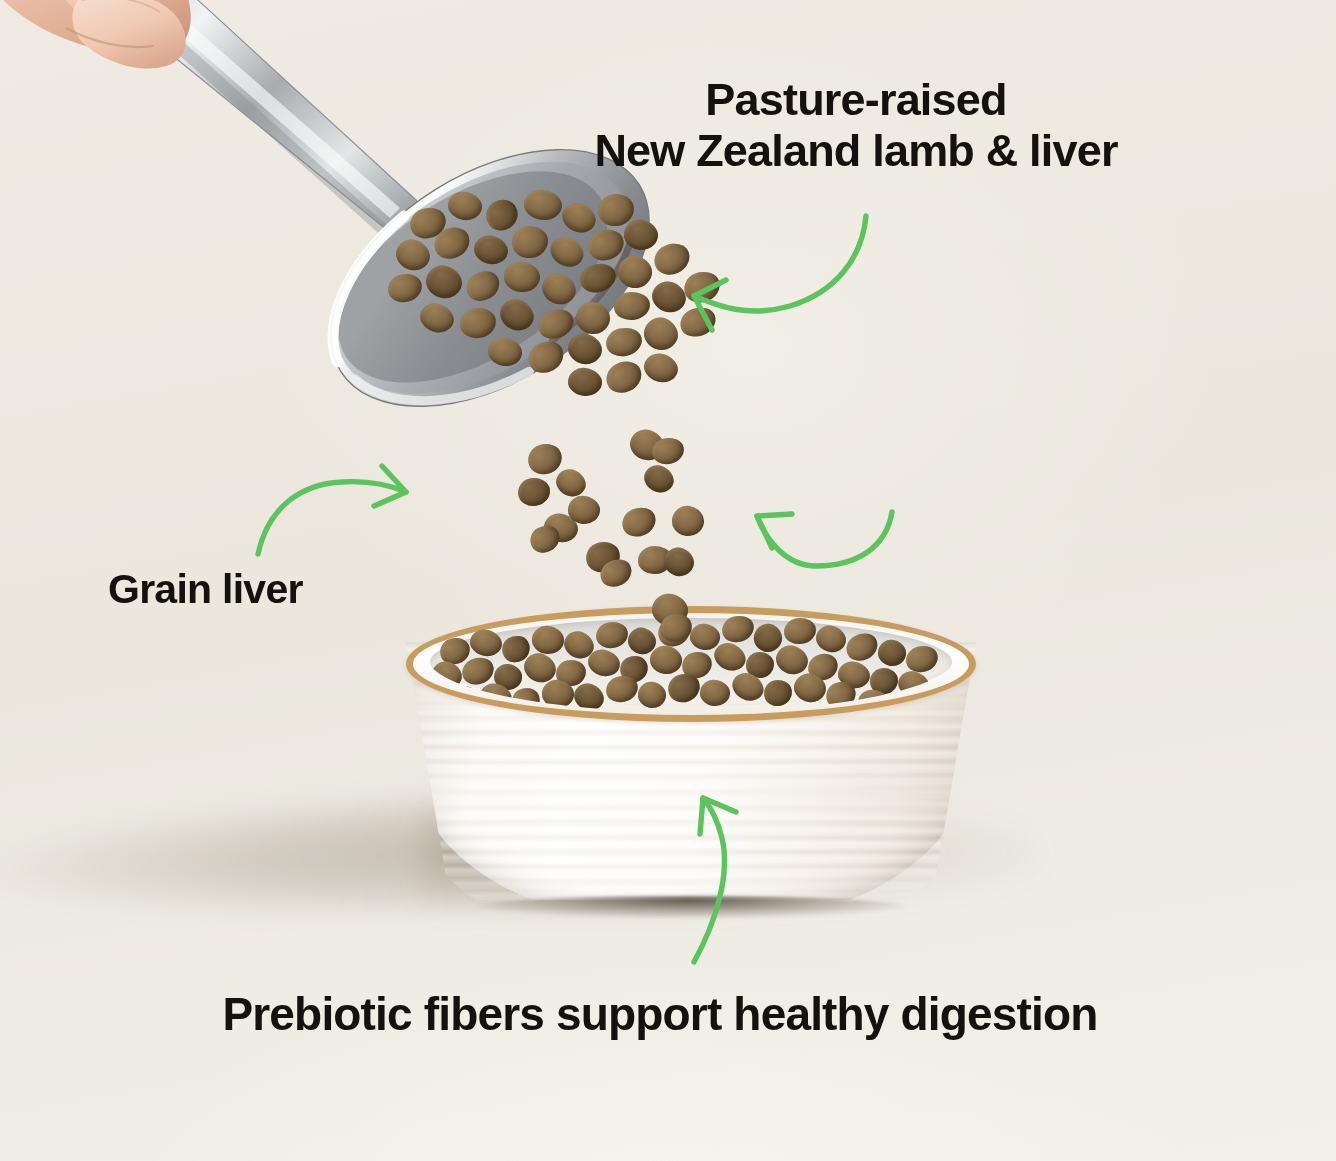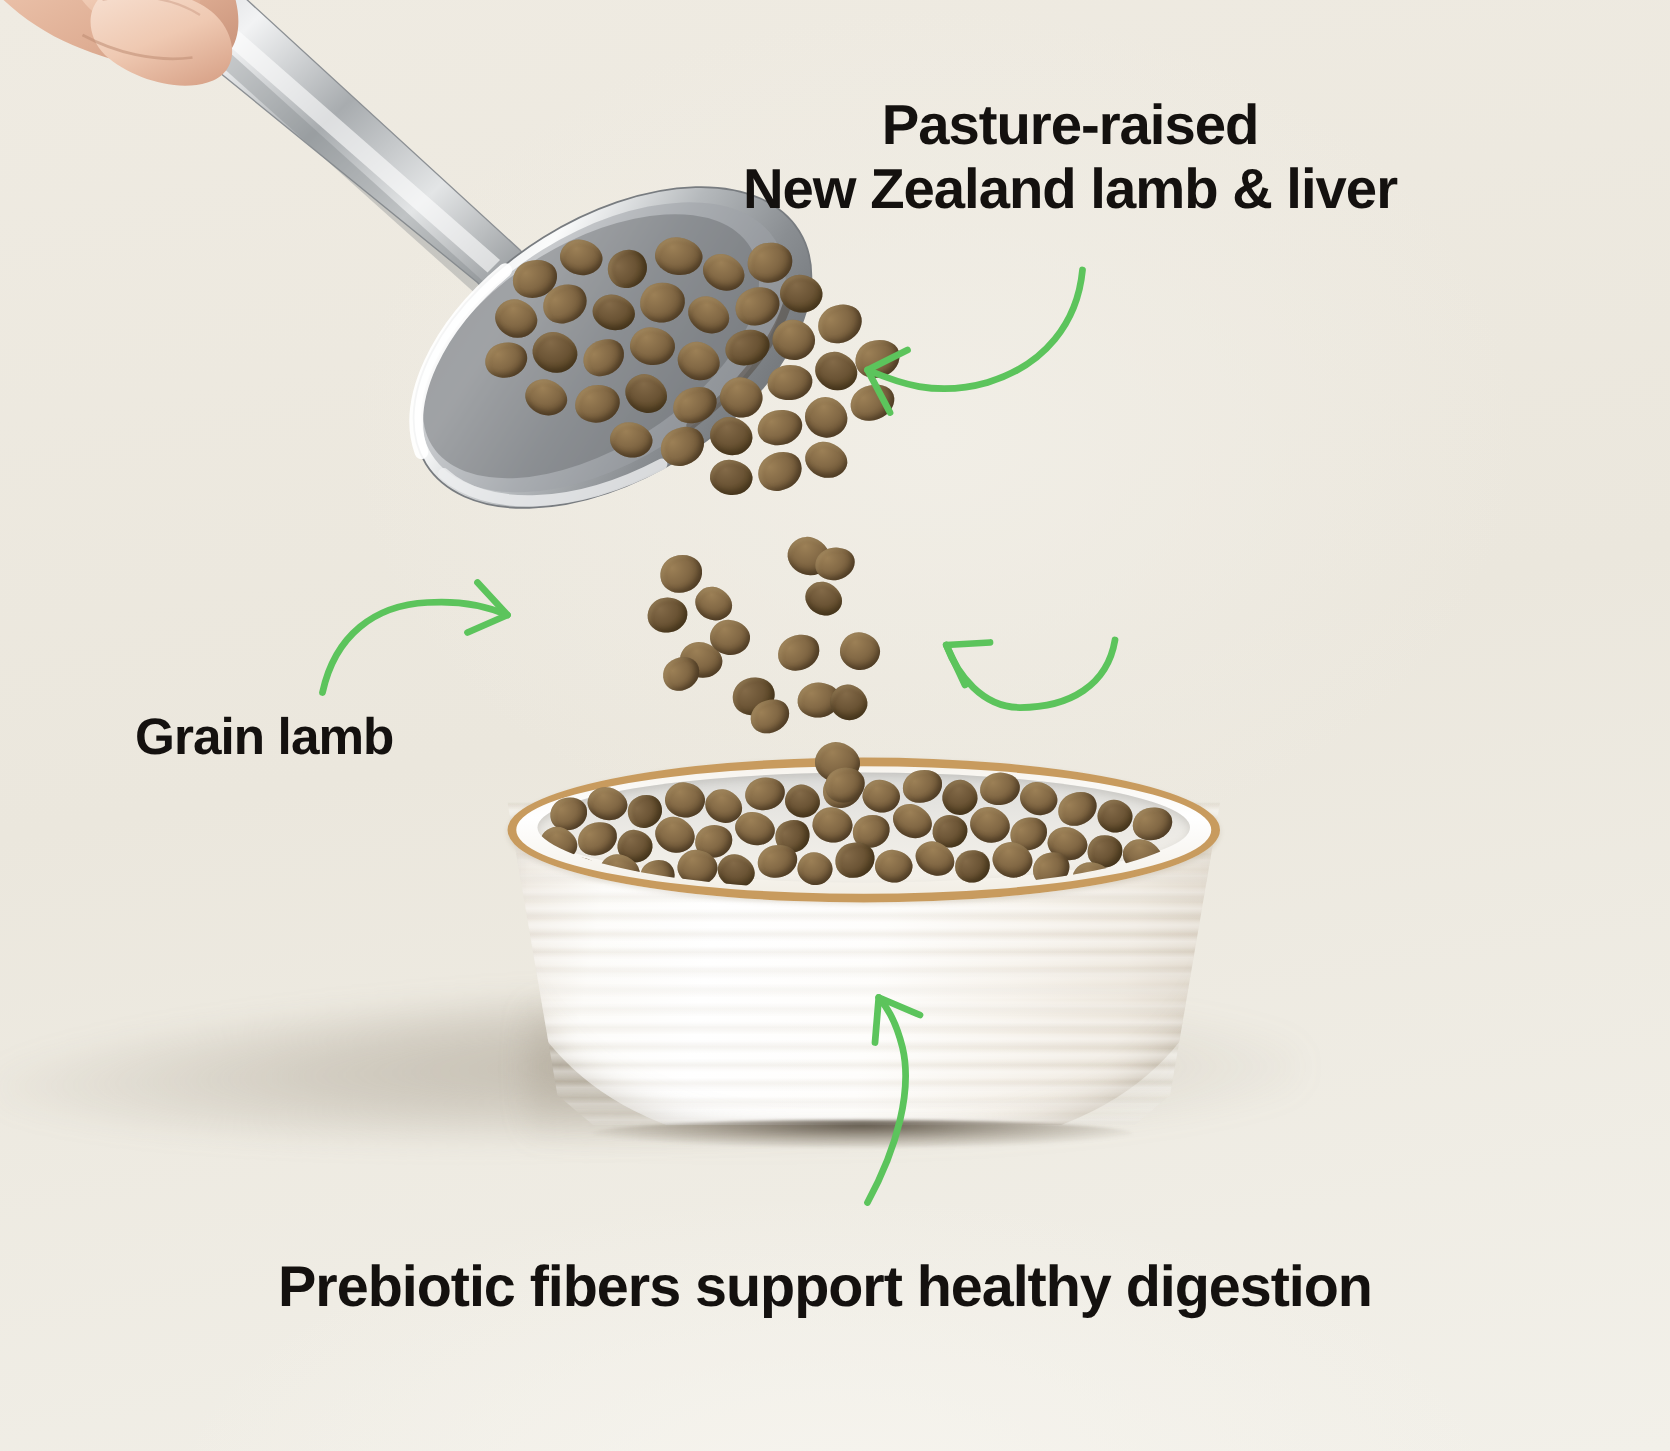"Grain lamb" div.annot { text: lamb -> liver }
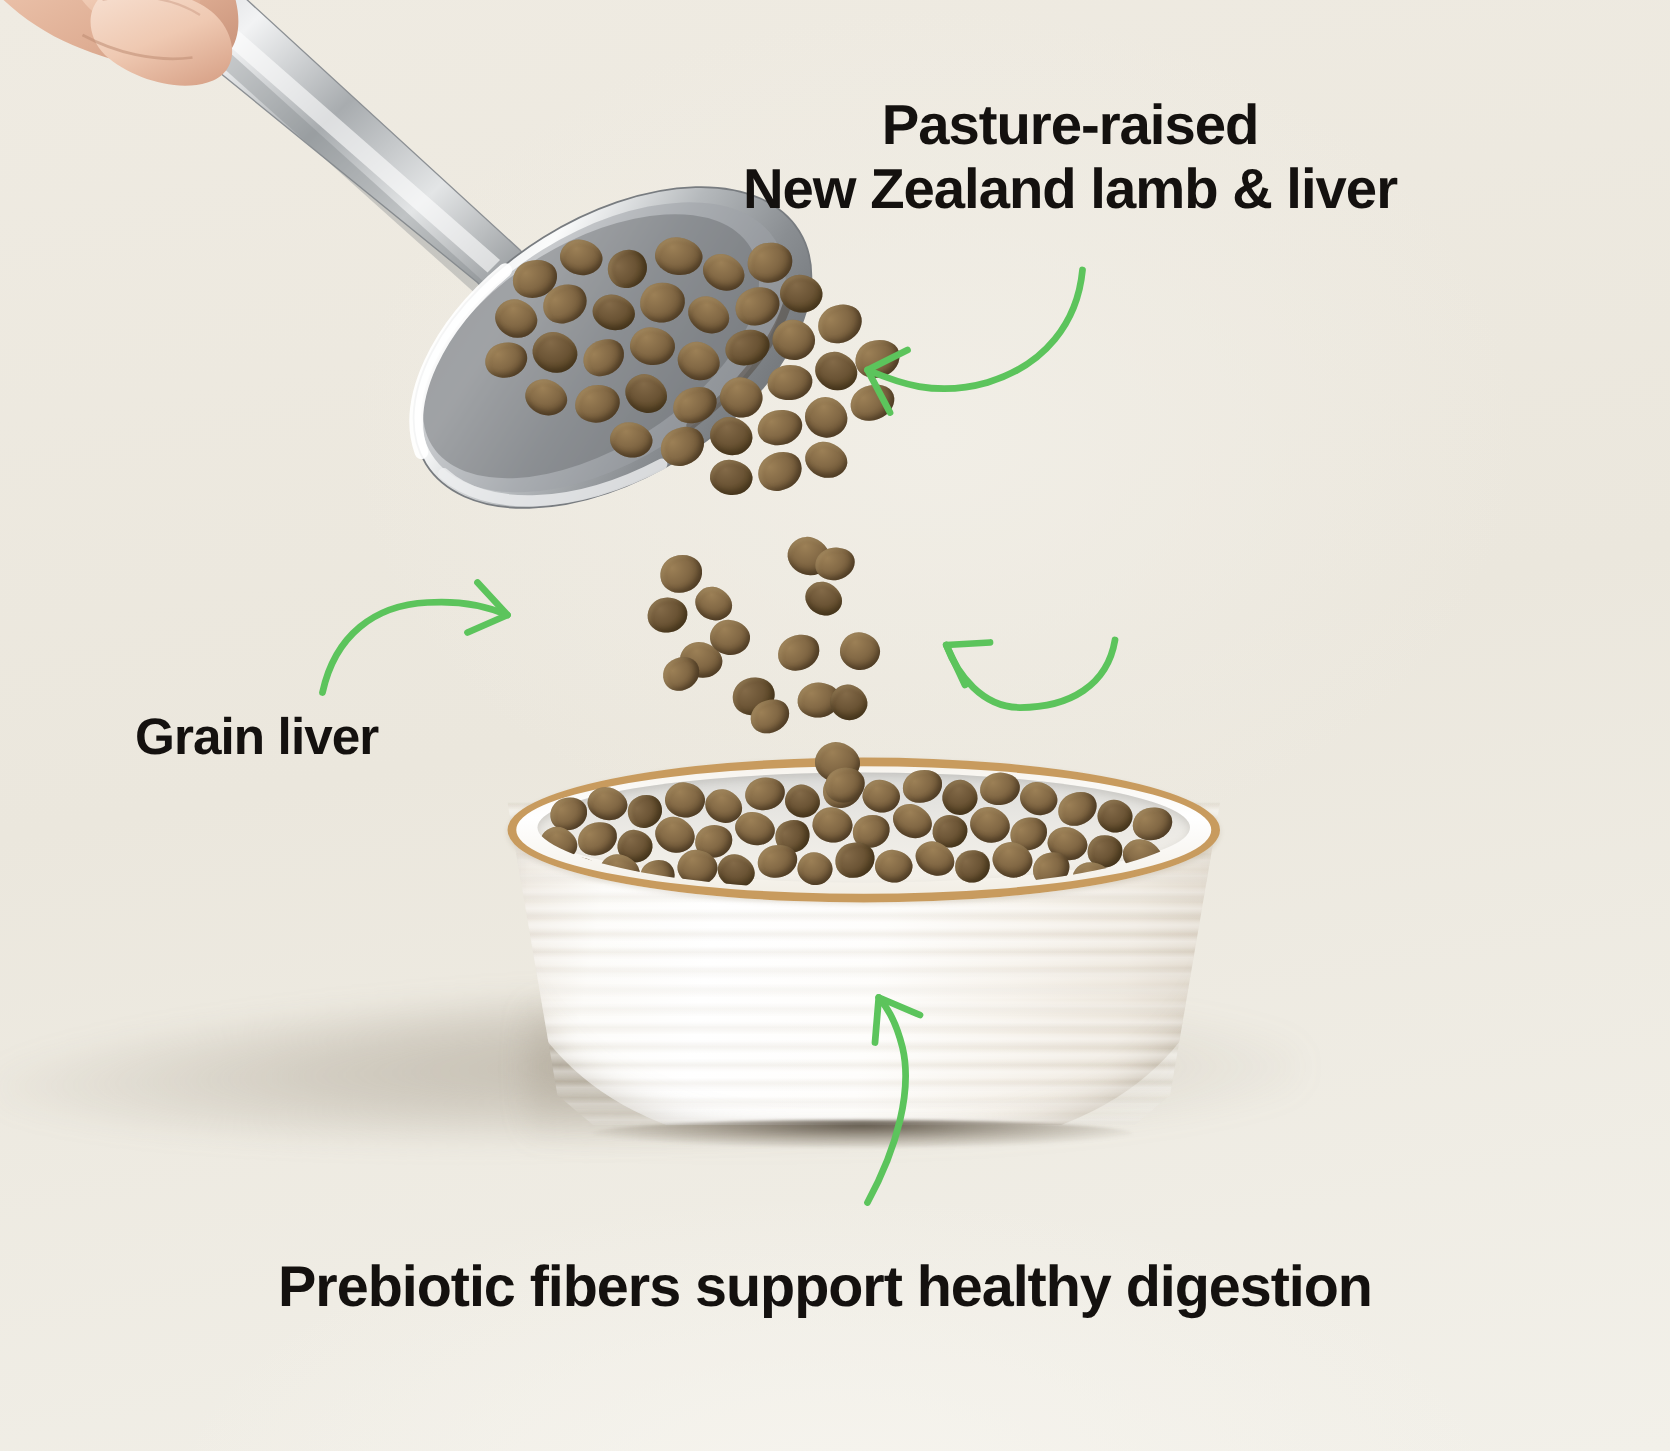"Prebiotic fibers support healthy" #t-preb { margin-top: 15px -> none }
